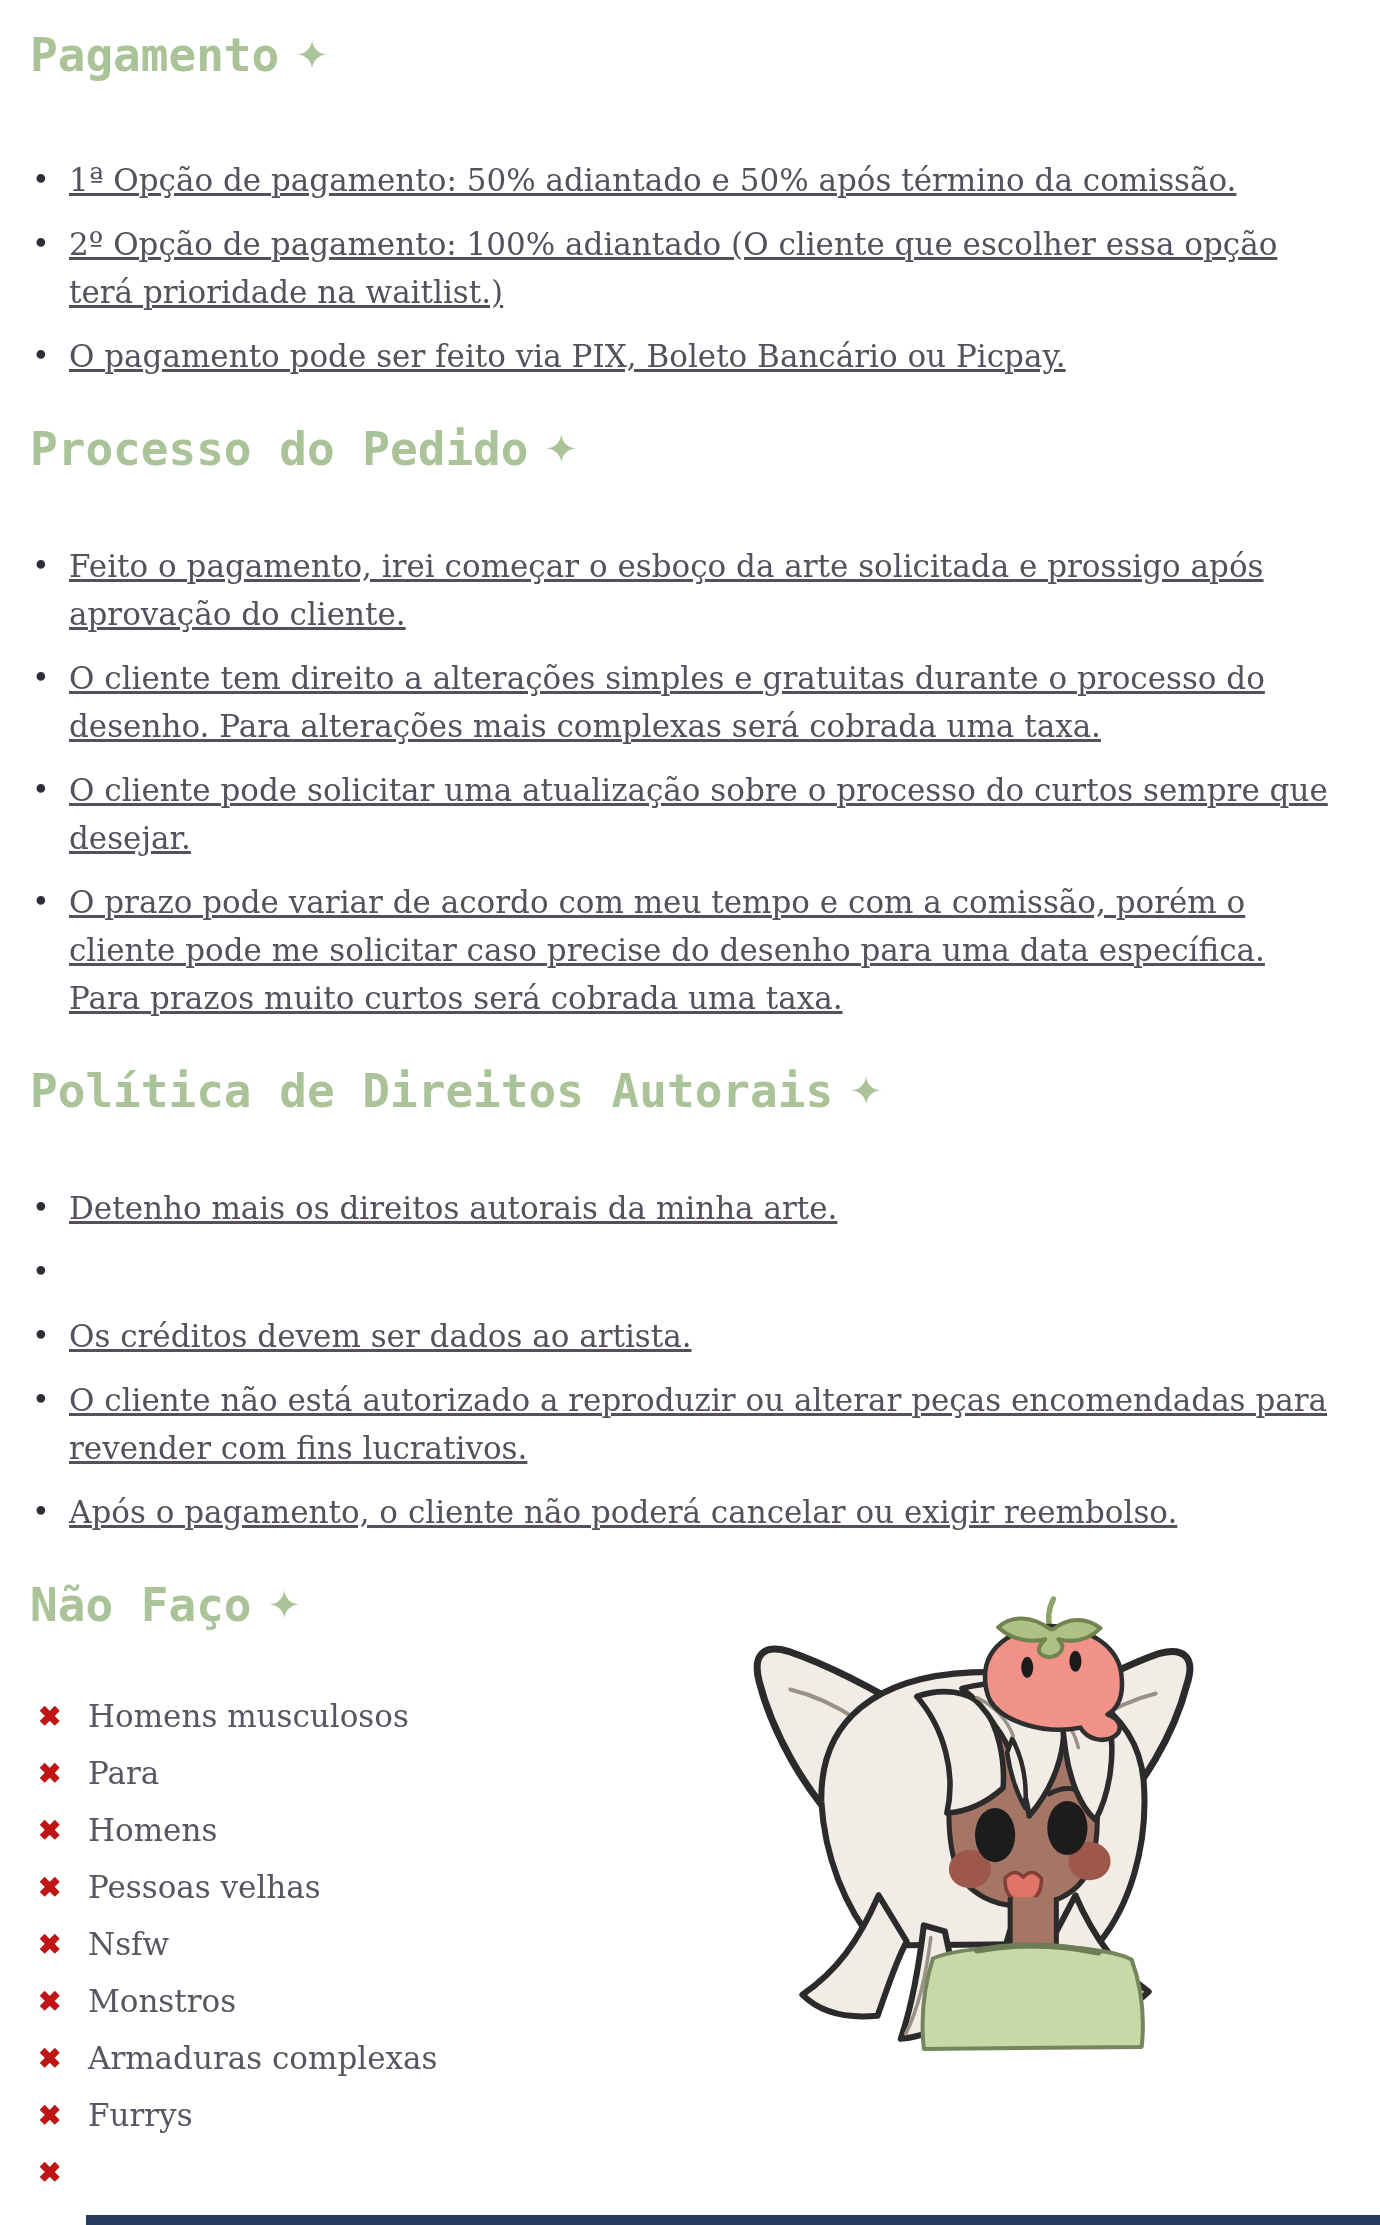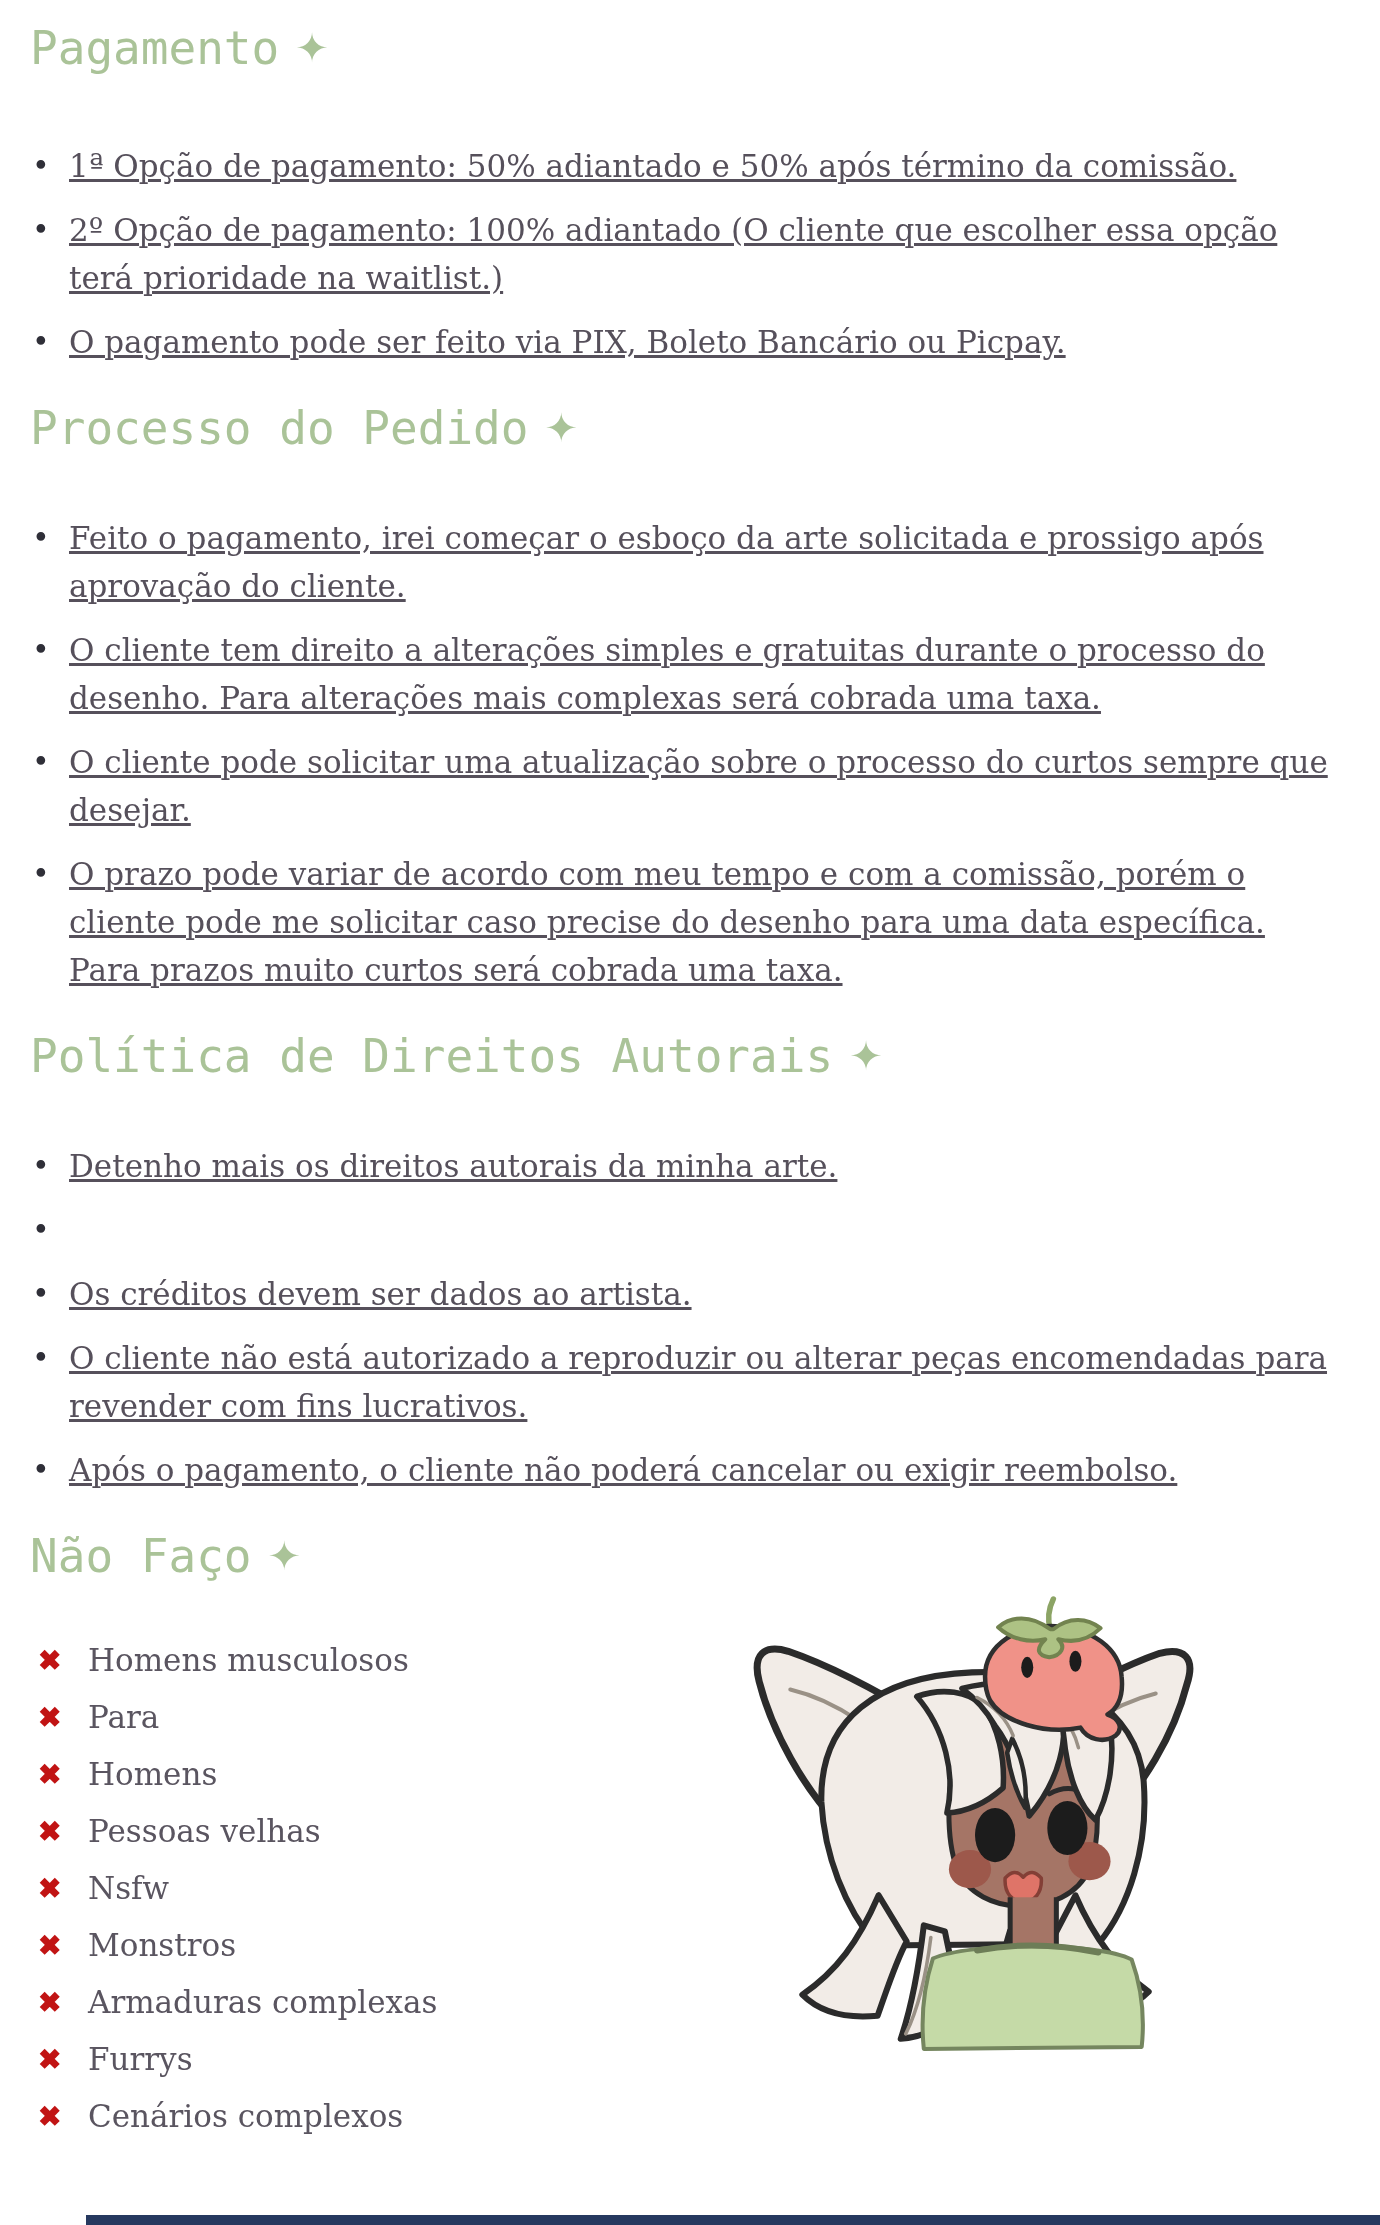"Pagamento ✦" .heading { font-weight: normal -> bold; line-height: 64px -> 78px }
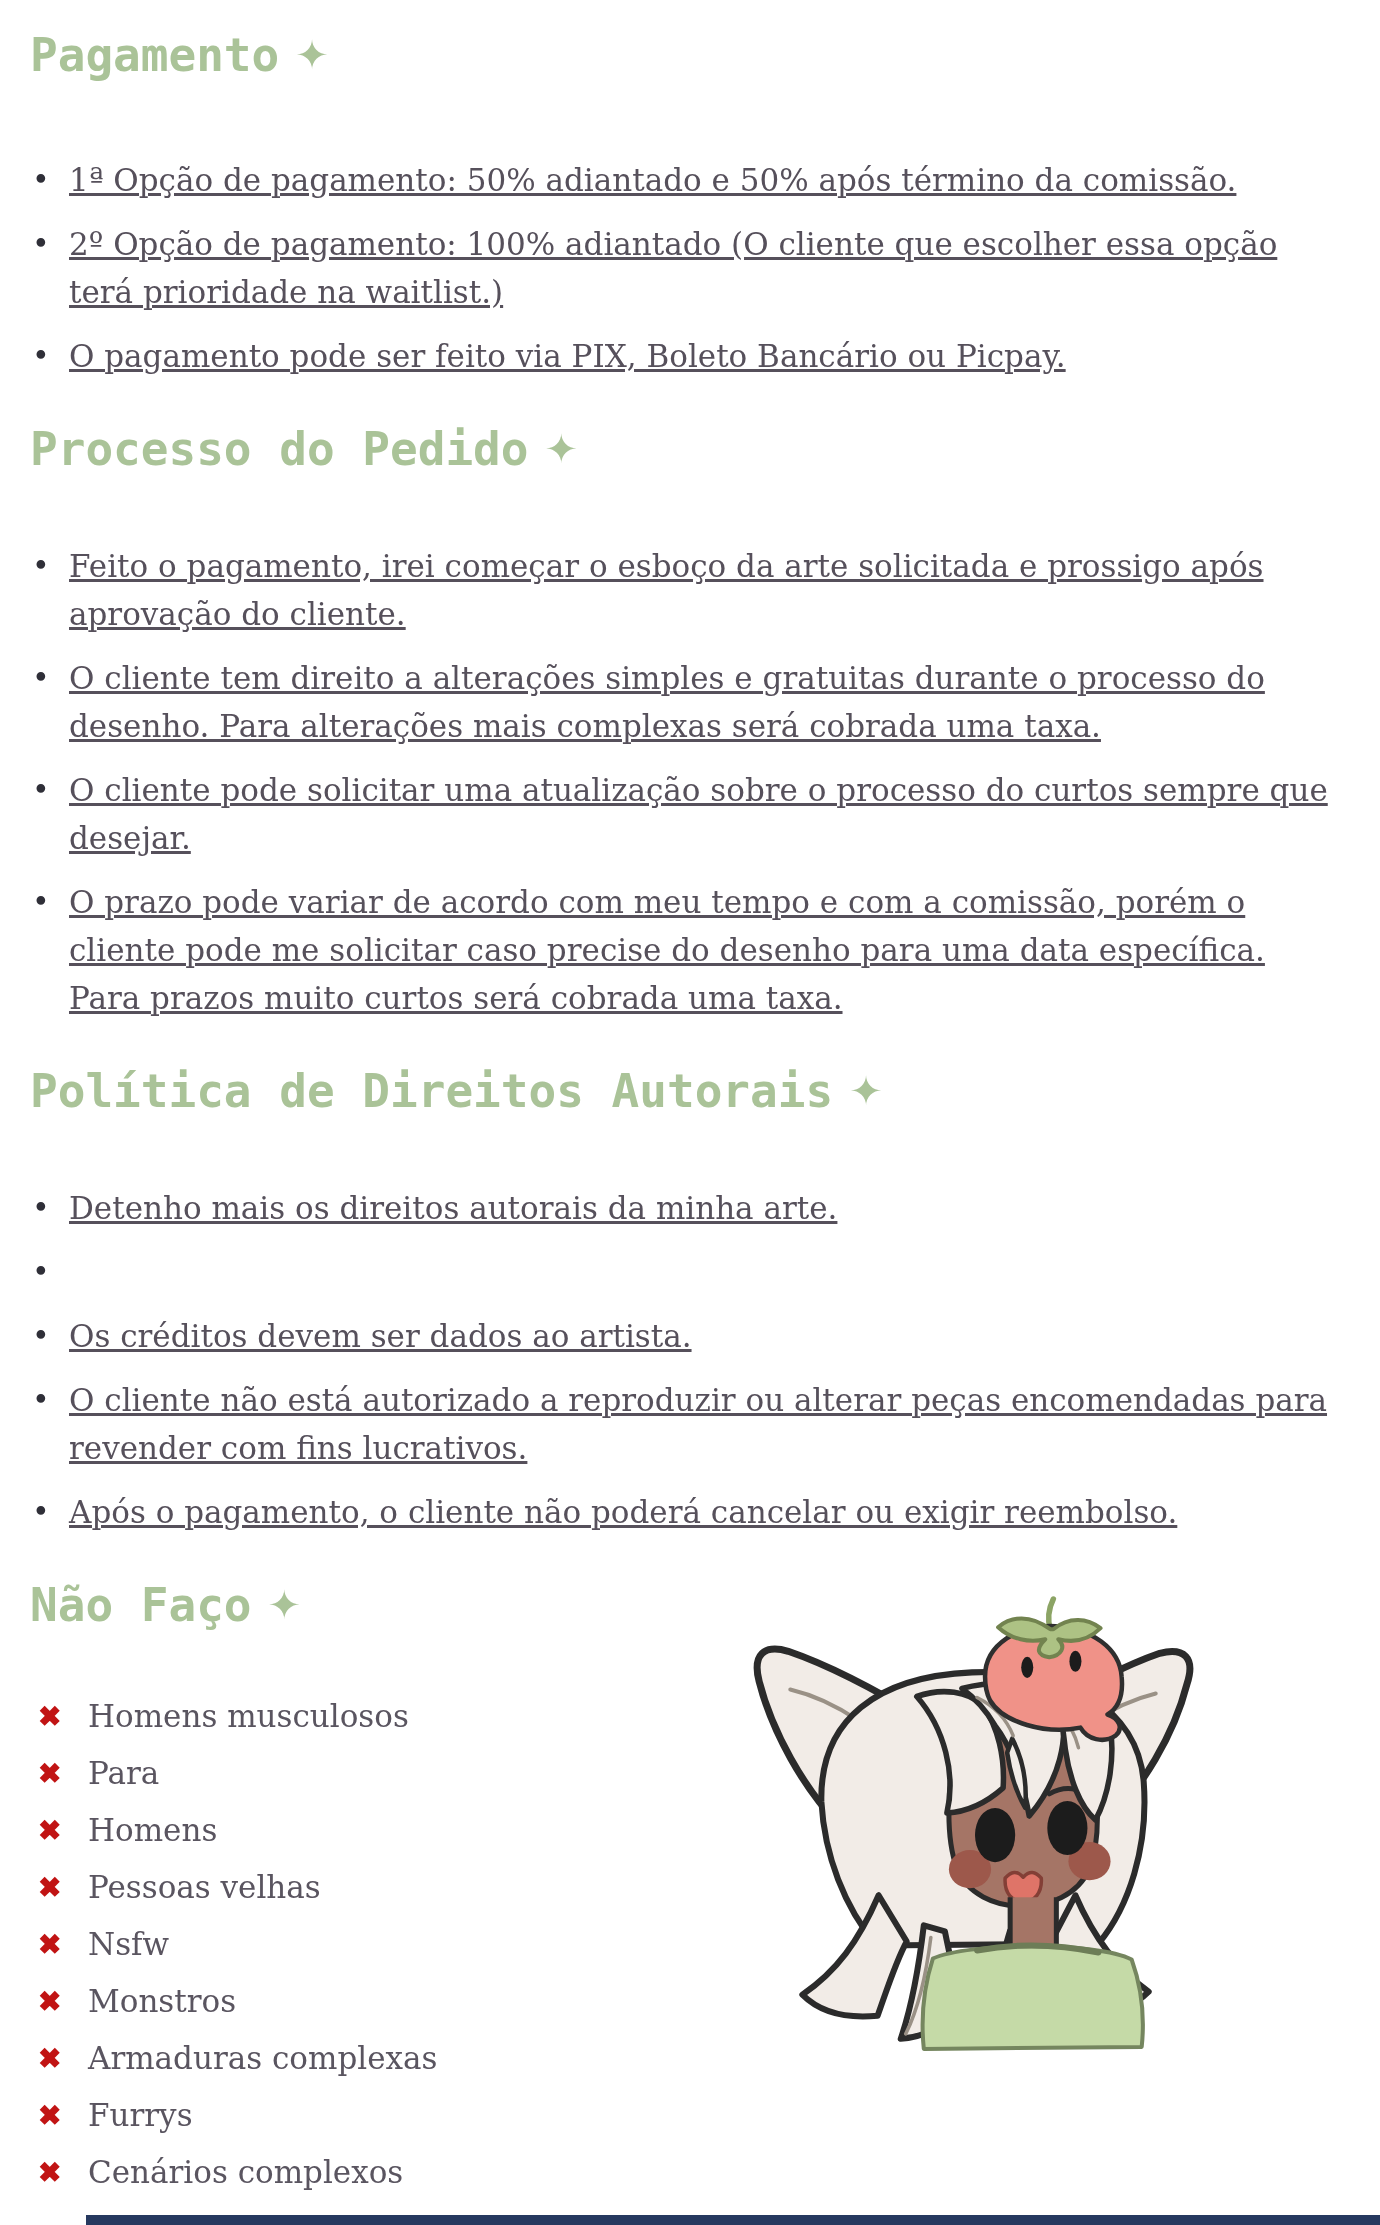"Cenários complexos" span.text { html: <span>Cenários complexos</span> -> none }
